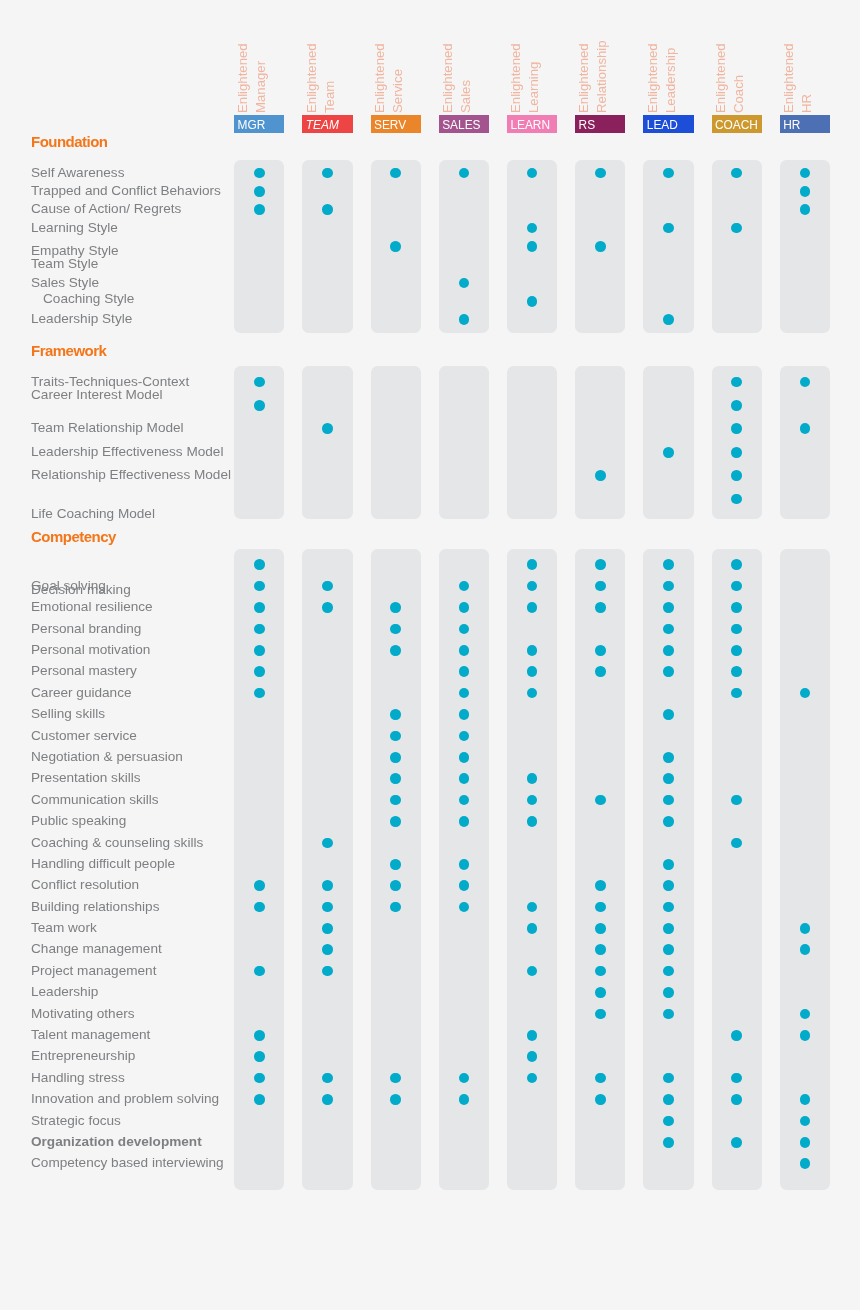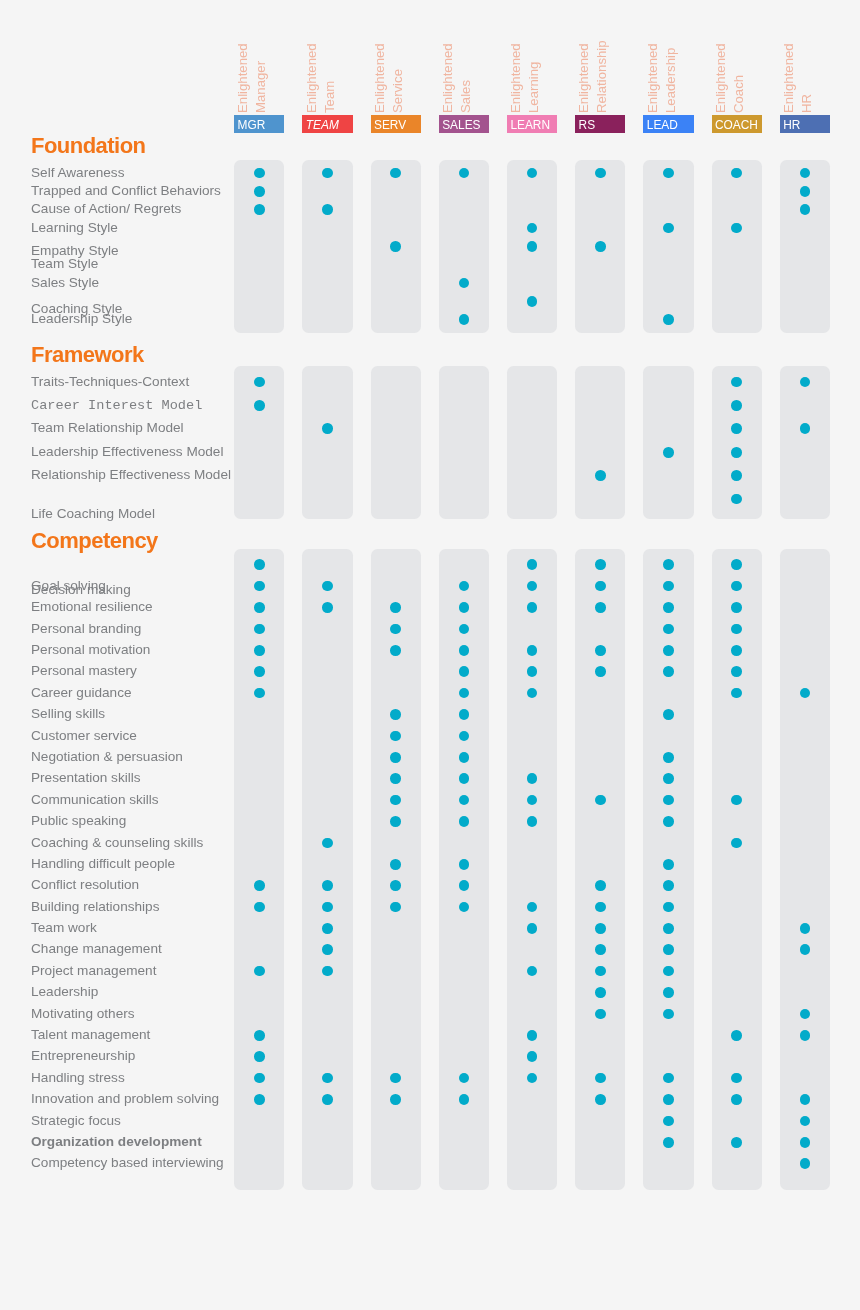"LEAD" div.badge { background-color: #3b82f6 -> #1d4ed8 }
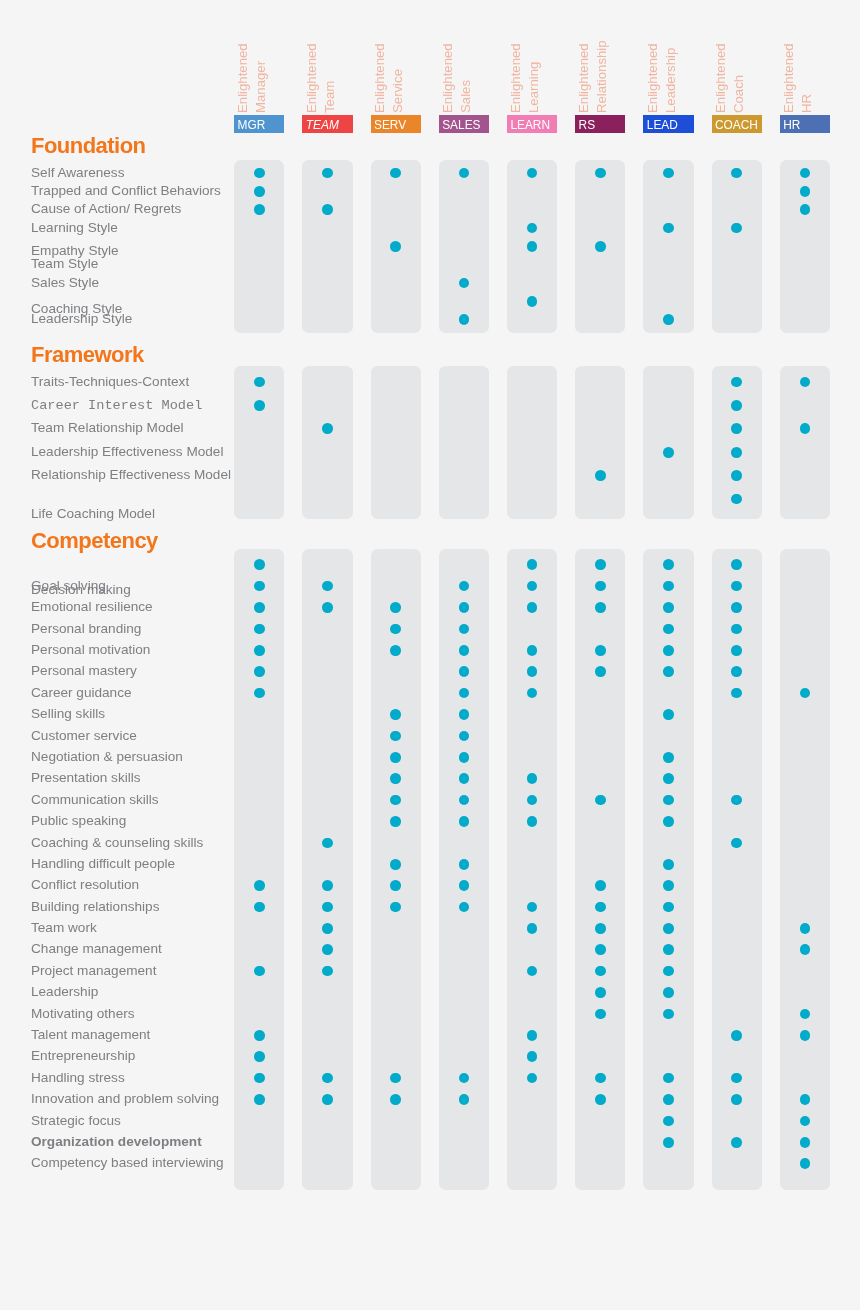"Foundation" .sec-title { font-size: 22px -> 15px }
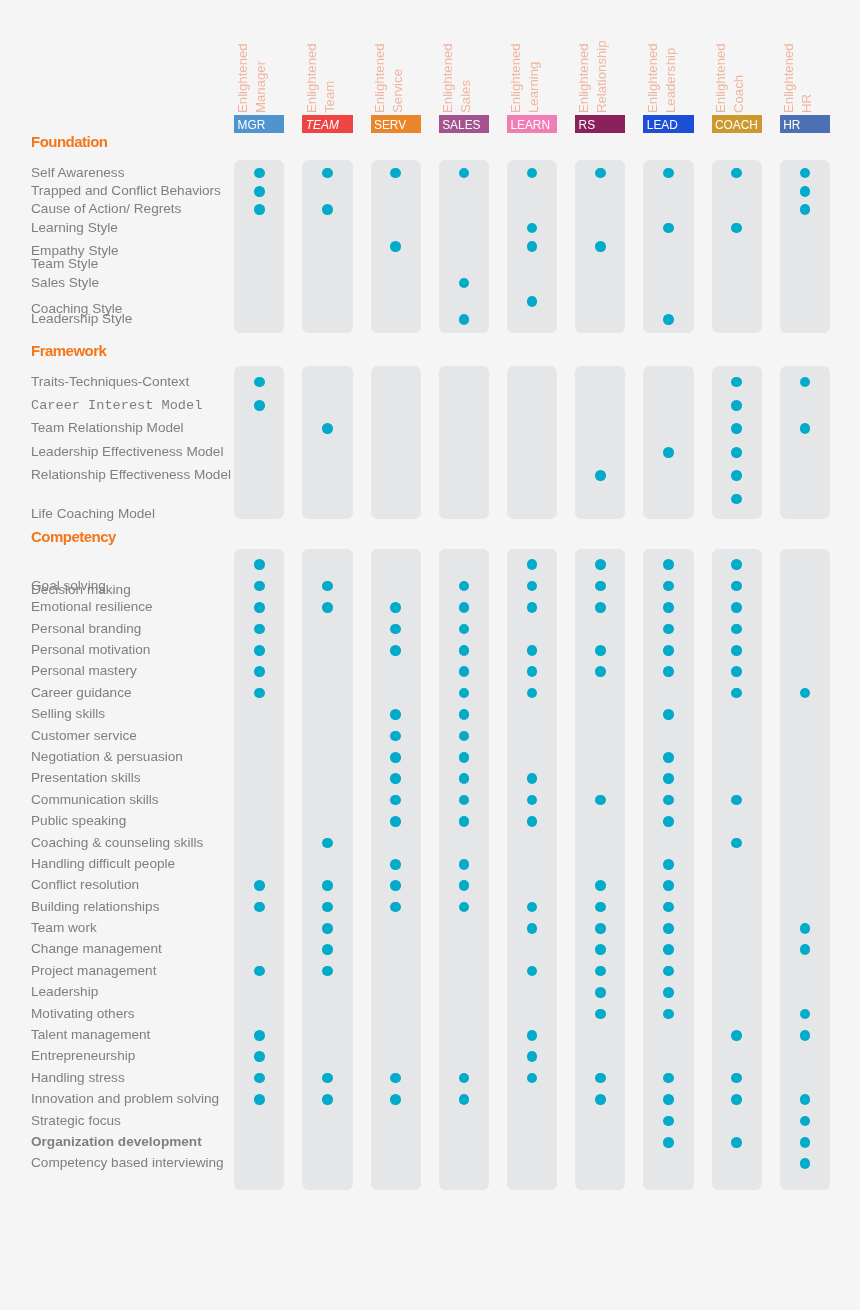"Coaching Style" div.row-label { margin-left: none -> 12px; top: 301px -> 291px }
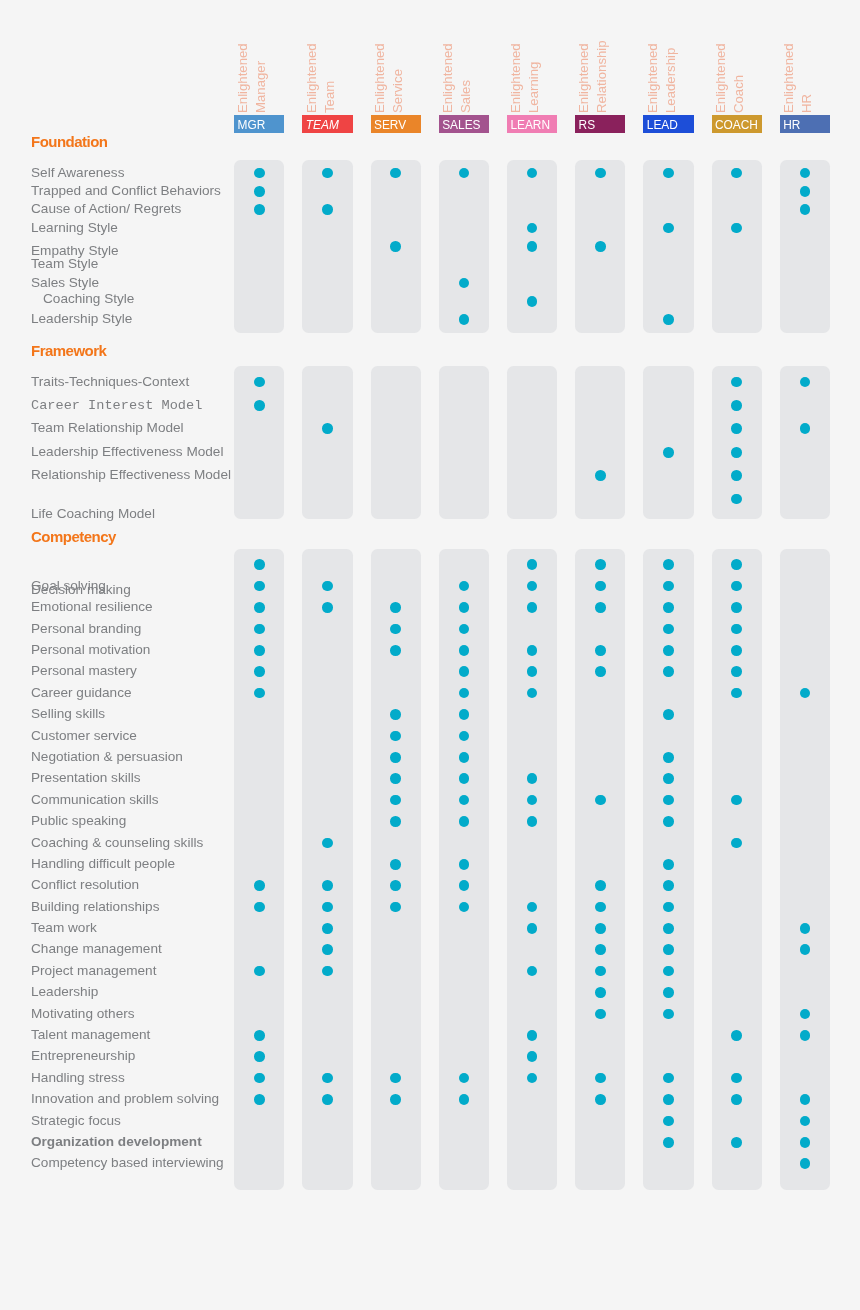"Career Interest Model" div.row-label { font-family: Liberation Mono, monospace -> none; top: 398px -> 387px }
